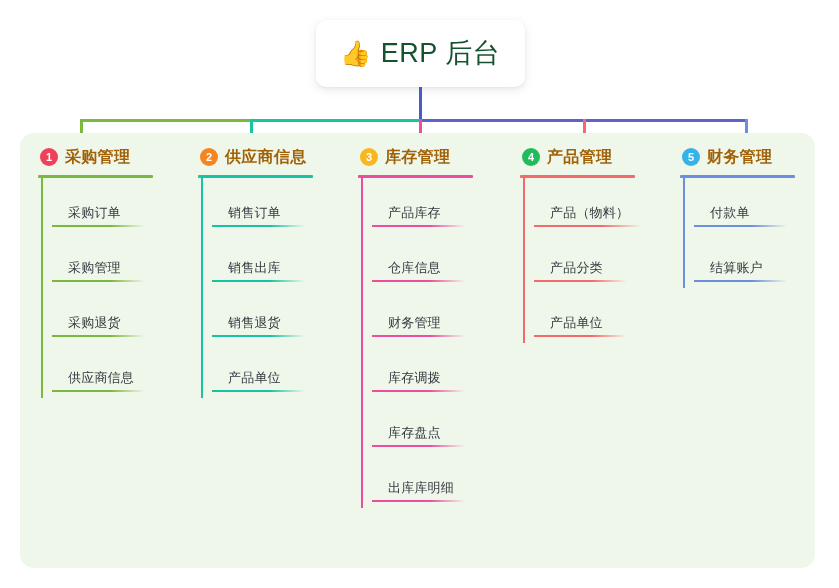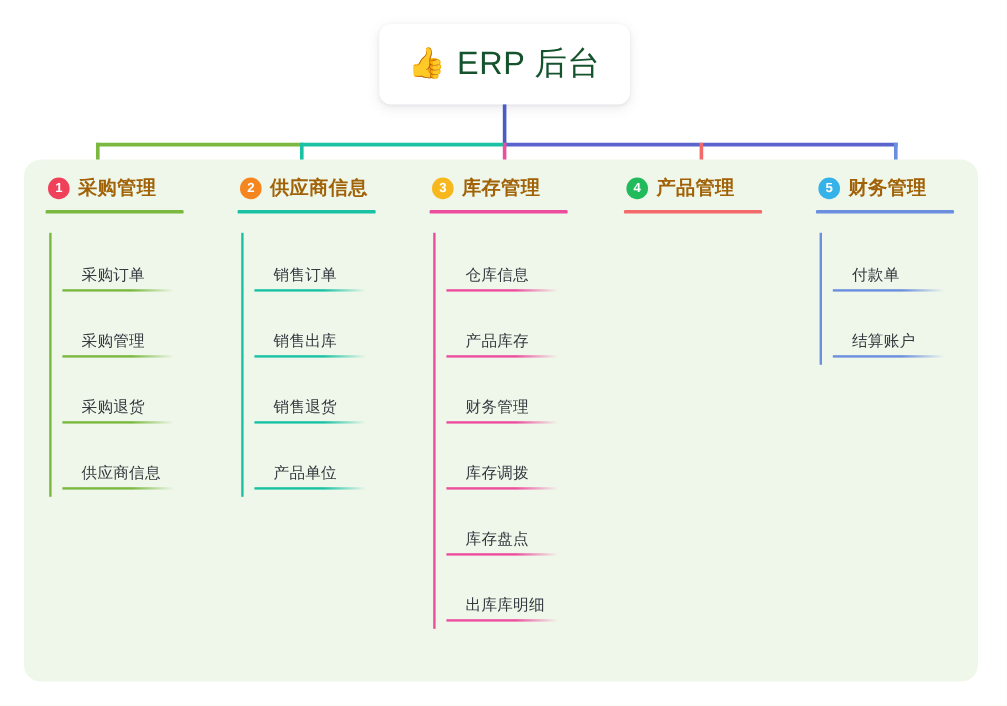"采购订单" .col-body { margin-top: 16px -> 0 }
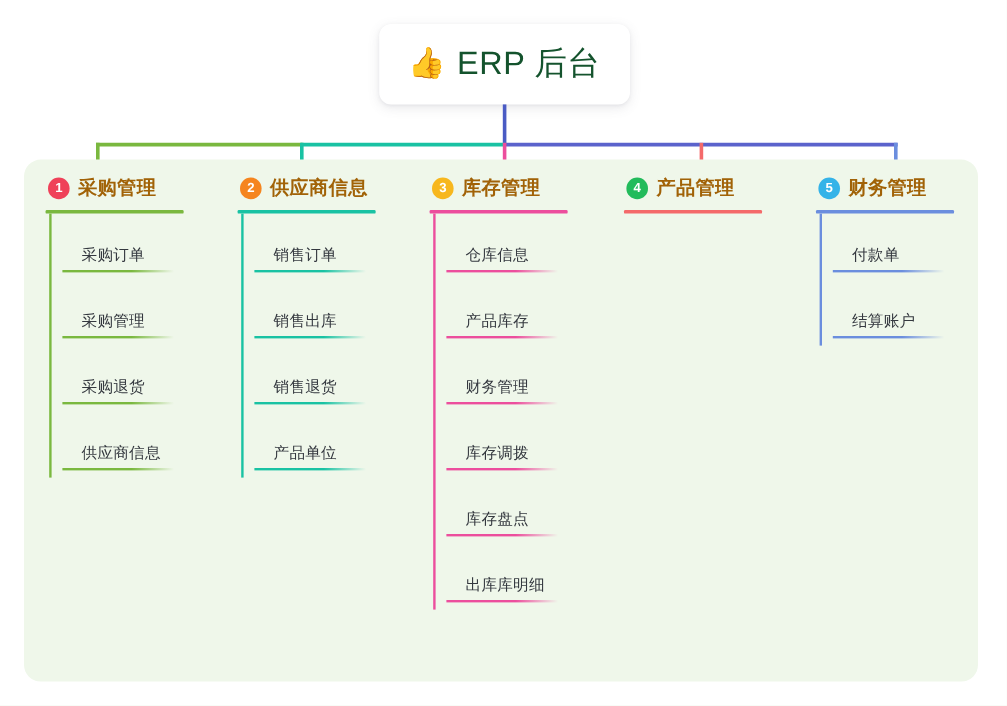"产品（物料）" div.col-body { html: none -> <div> <div></div> <div> <span>产品（物料）</span> <div></div> </div> <div> <span>产品分类</span> <div></div> </div> <div> <span>产品单位</span> <div></div> </div> </div> }
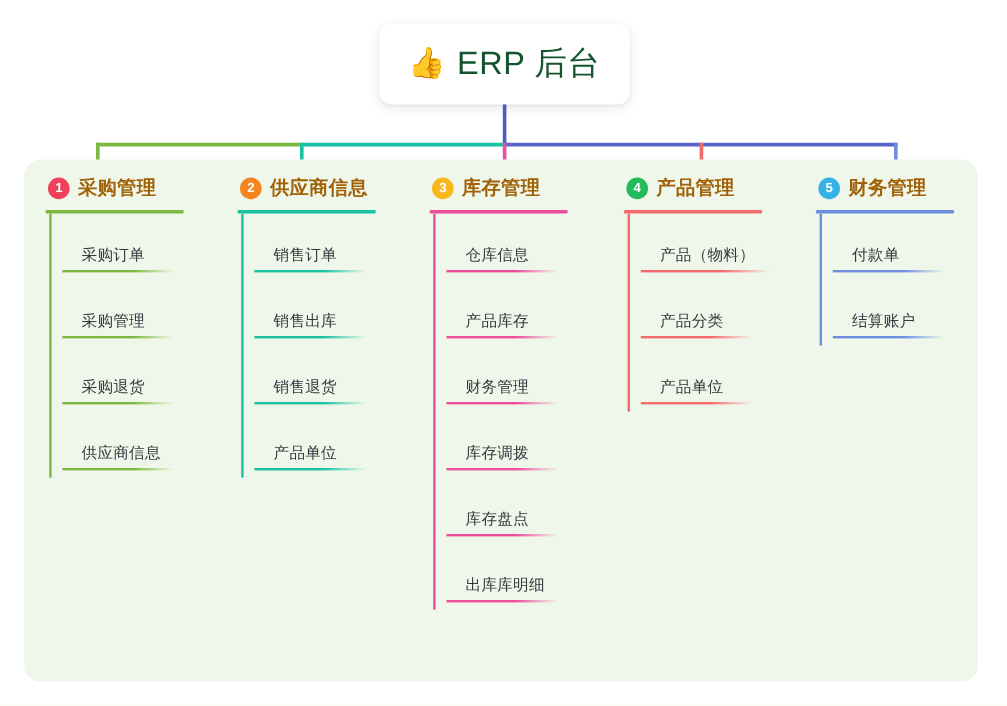"仓库信息" div.leaf { order: before "产品库存" -> after "产品库存" }
